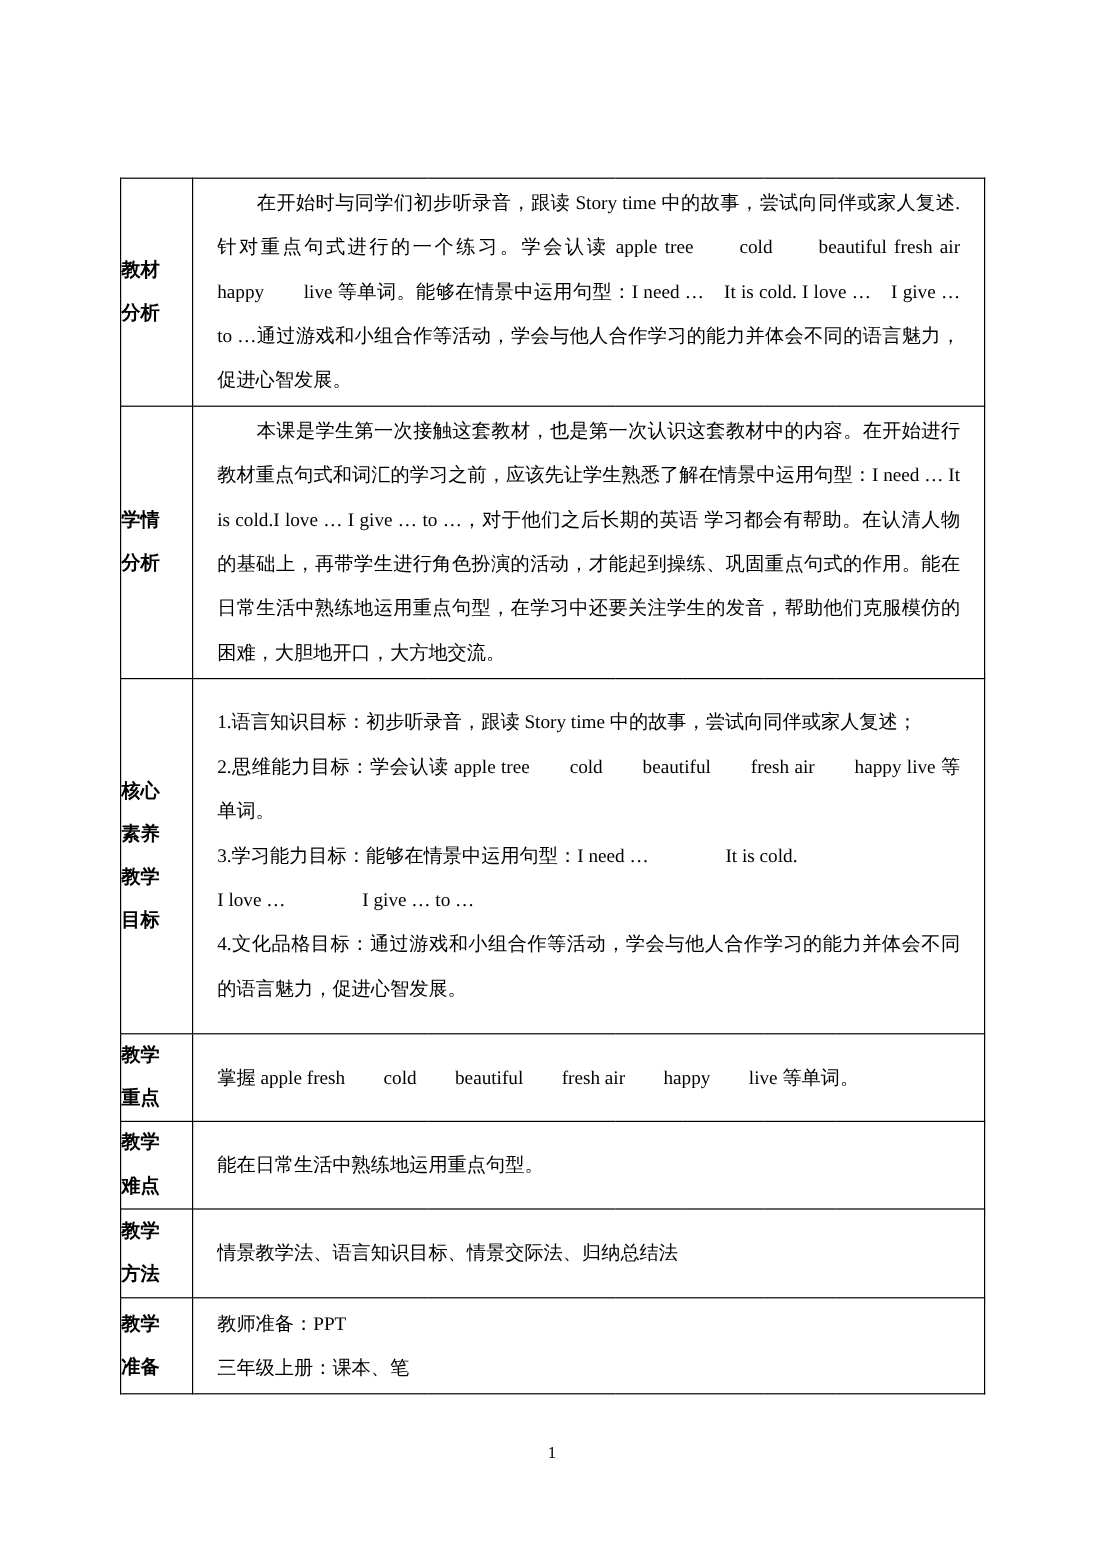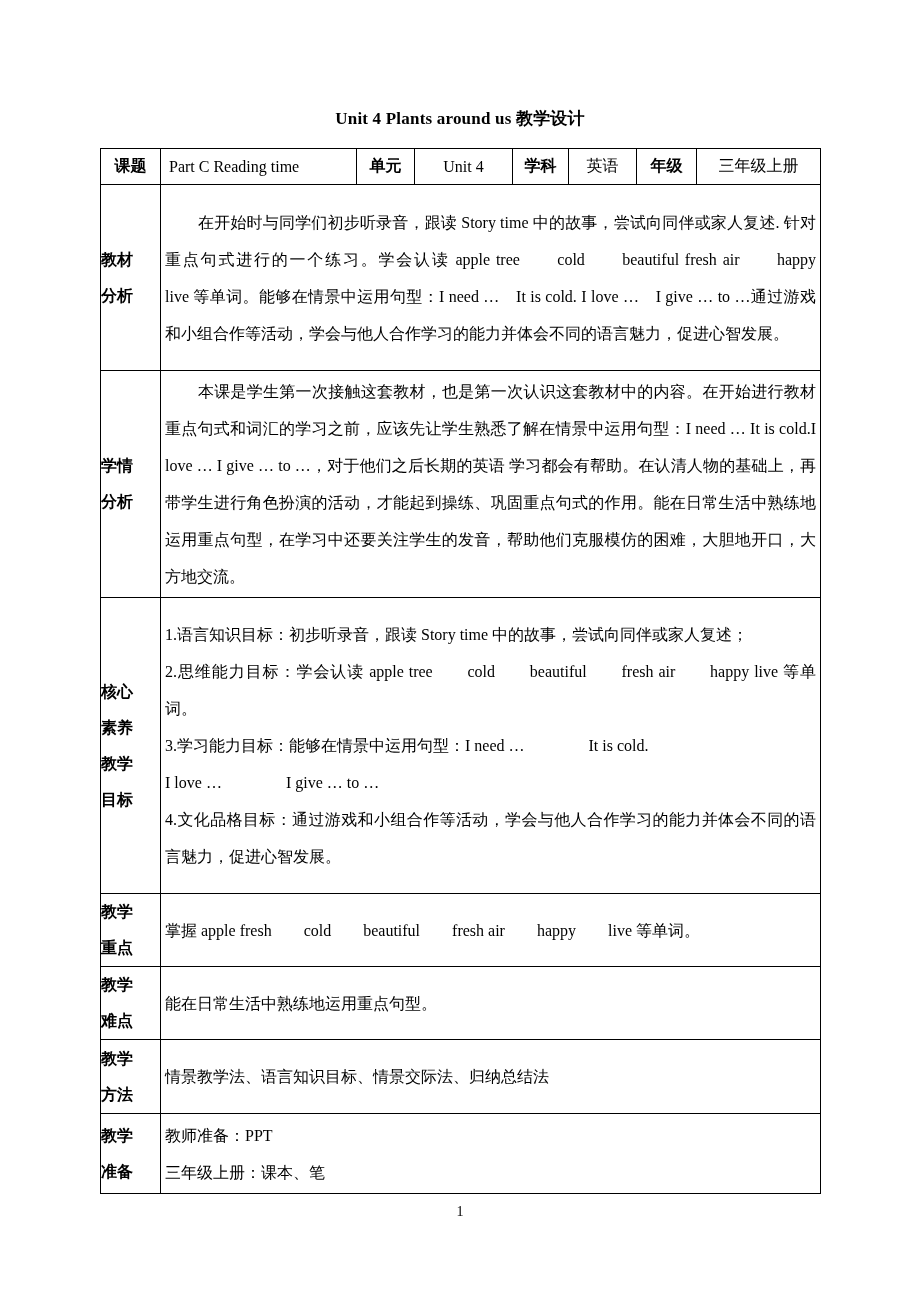"Unit 4 Plants around us" div.doc-title { html: <div>Unit 4 Plants around us 教学设计</div> -> none }
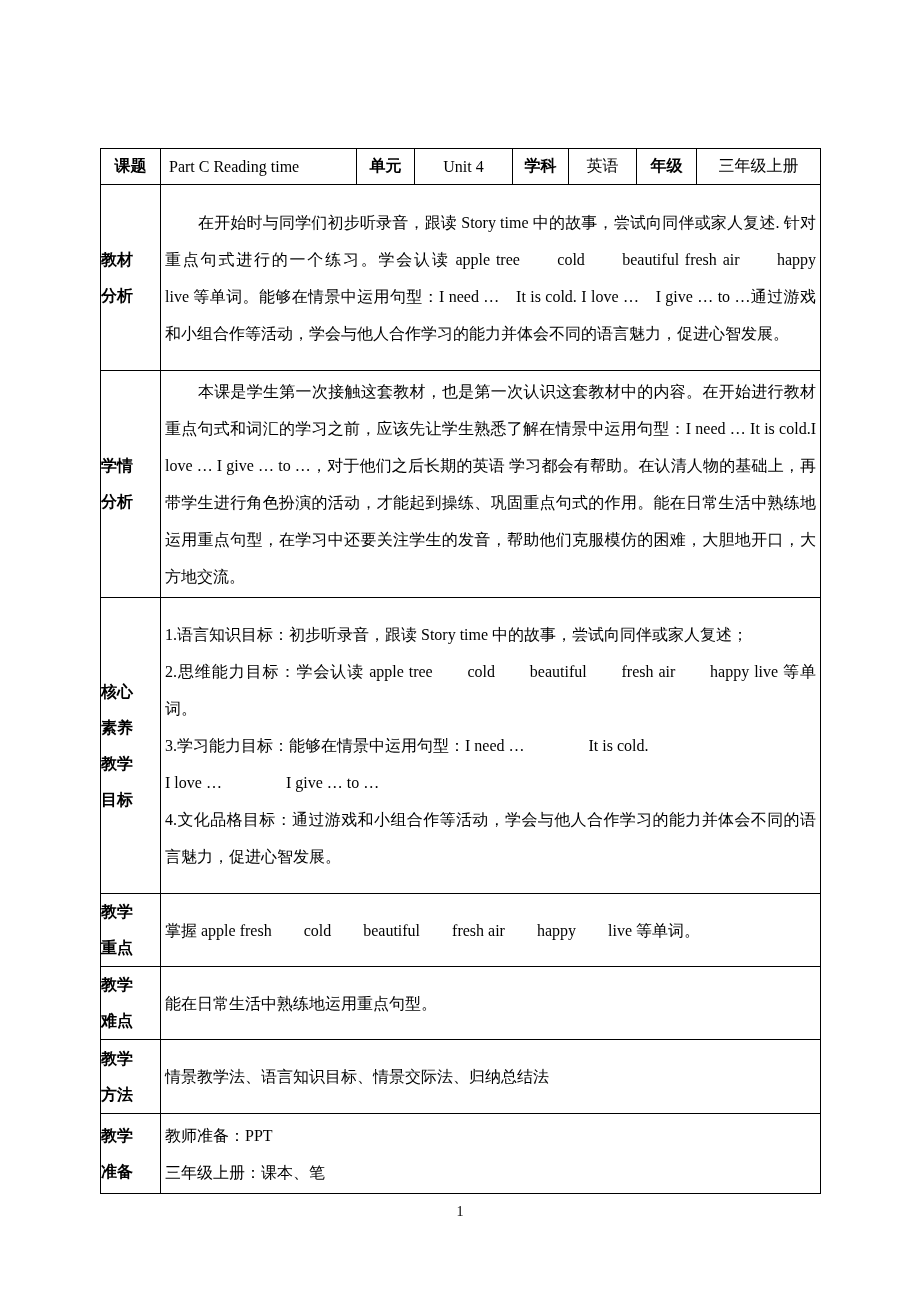"课题" tr.r1 { html: <tr> <td>课题</td> <td>Part C Reading time</td> <td>单元</td> <td>Unit 4</td> <td>学科</td> <td>英语</td> <td>年级</td> <td>三年级上册</td> </tr> -> none }
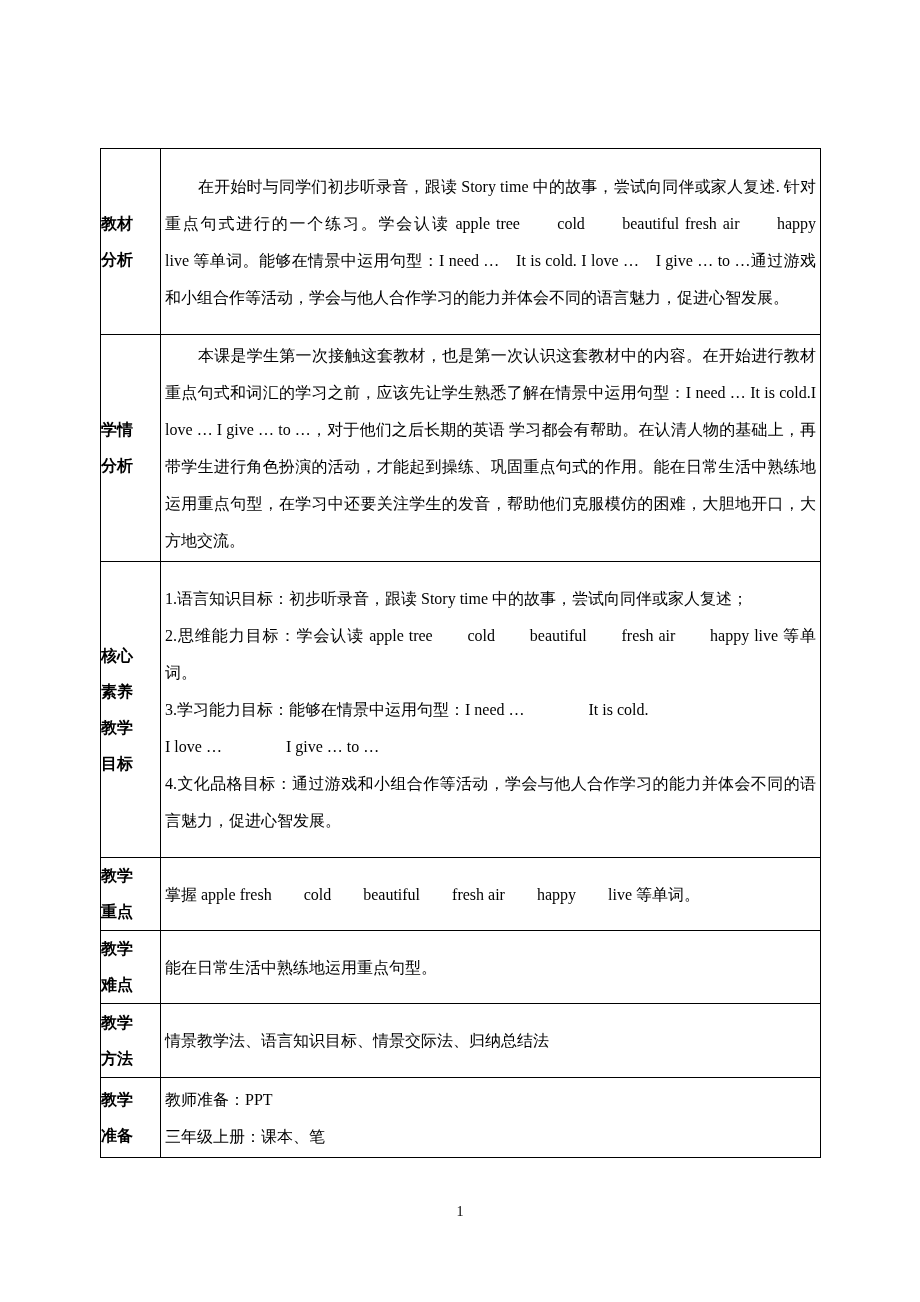"在开始时与同学们初步听录音，跟读 Story time" .content { padding: 2px 4px -> 2px 20px }
